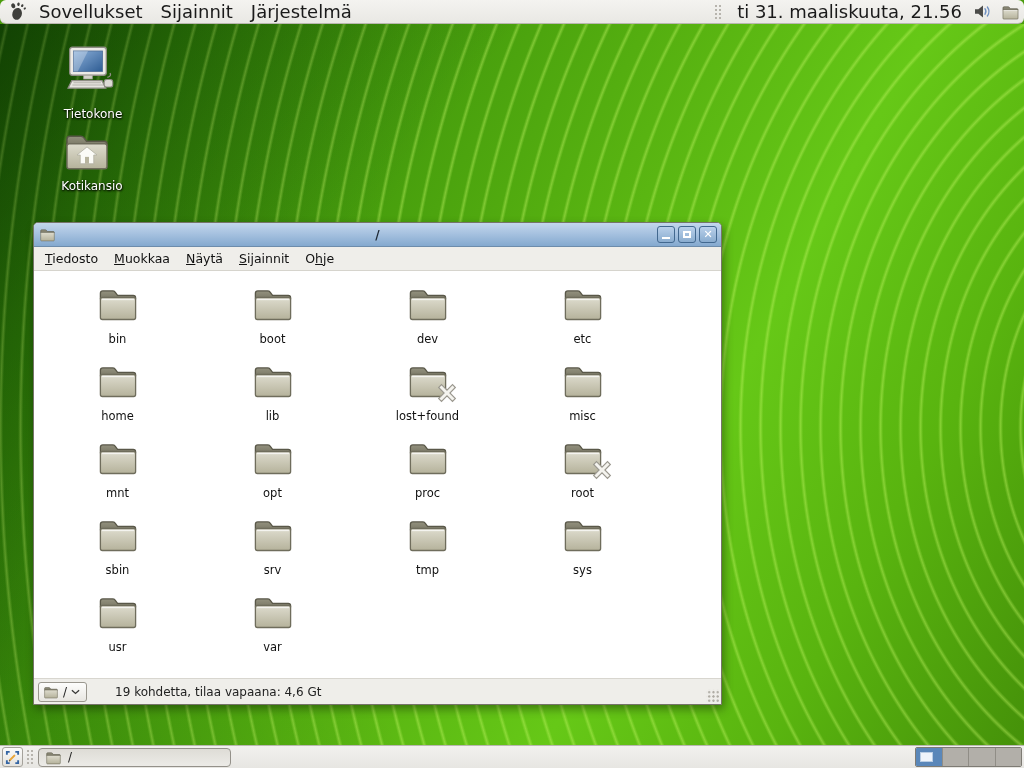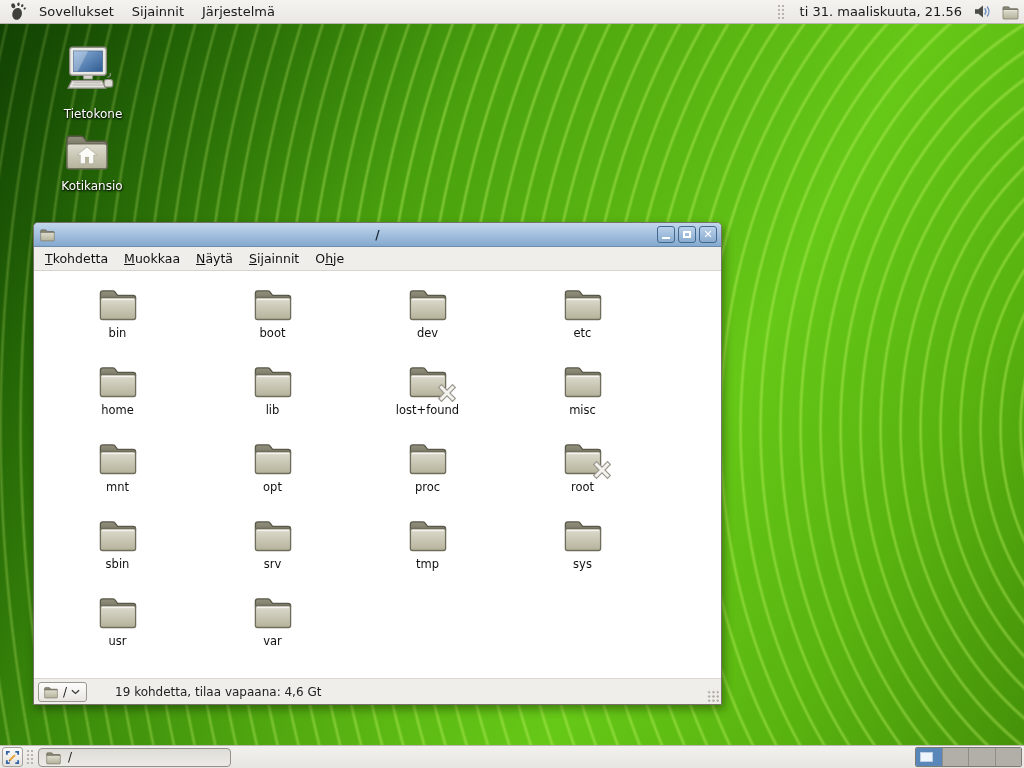"Sovellukset" .top-panel { border-radius: none -> 6px; font-size: 13px -> 18px }
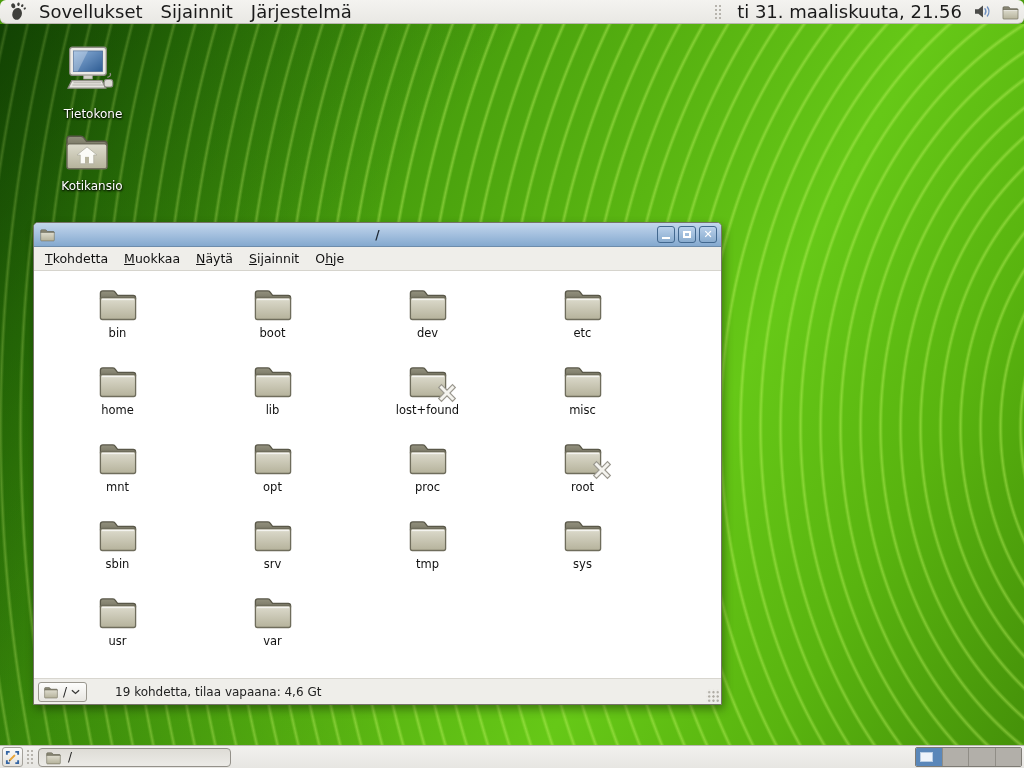"kohdetta" span { text: kohdetta -> iedosto }
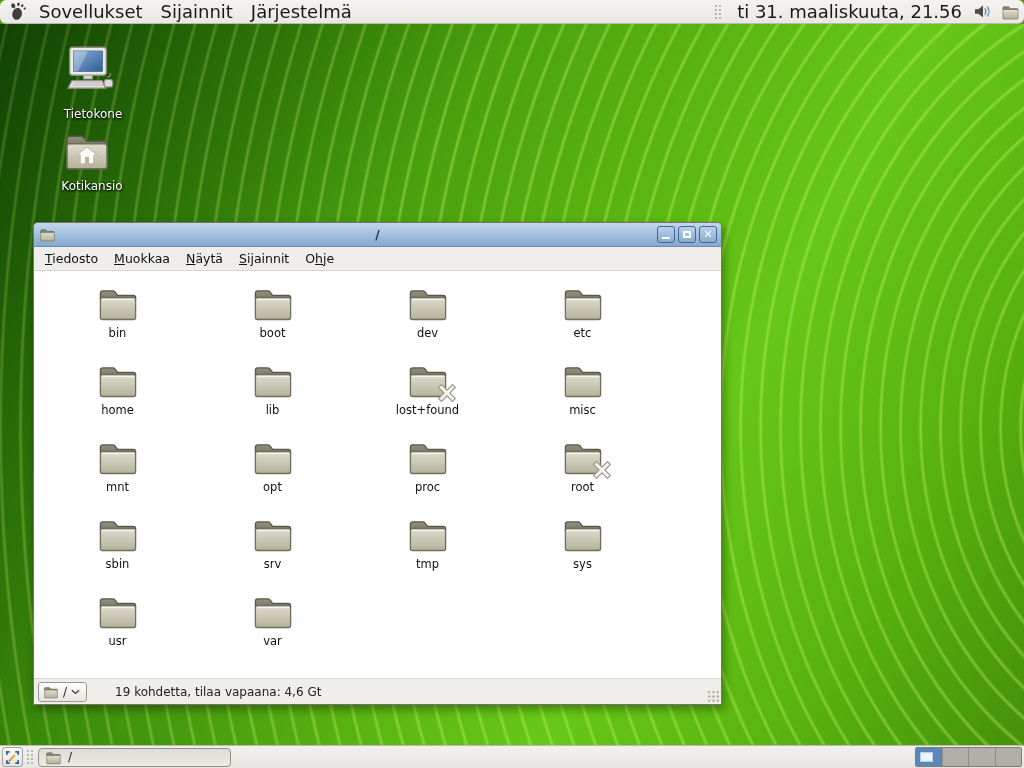"bin" .fcell .flabel { margin-top: 3px -> 9px }
